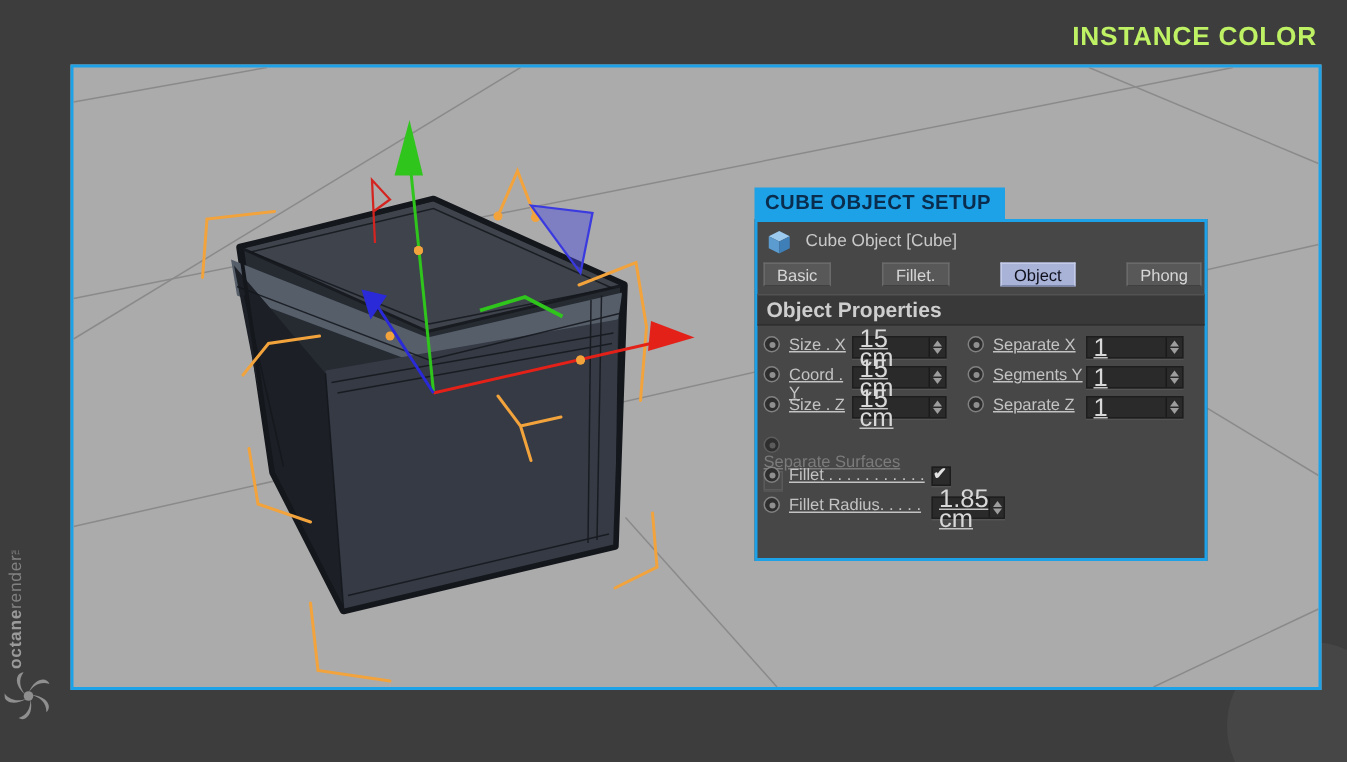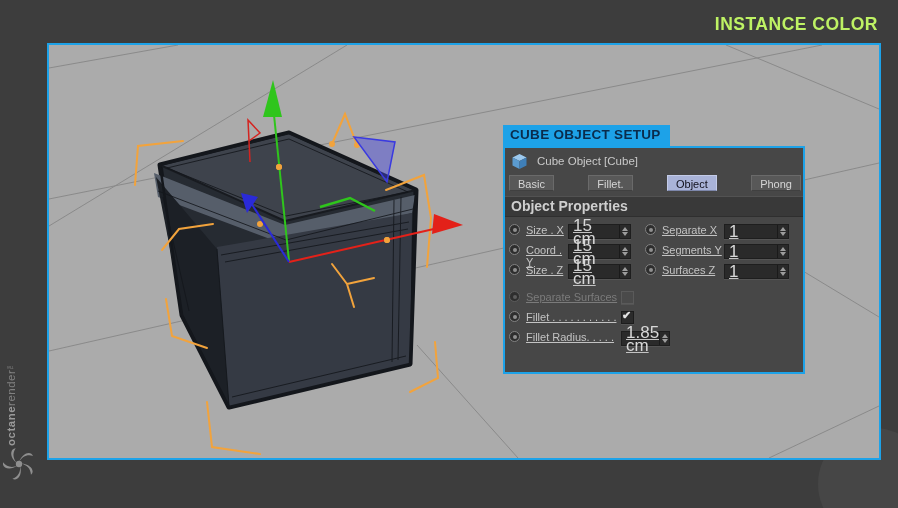"Surfaces Z" span.plabel2 { text: Surfaces -> Separate }
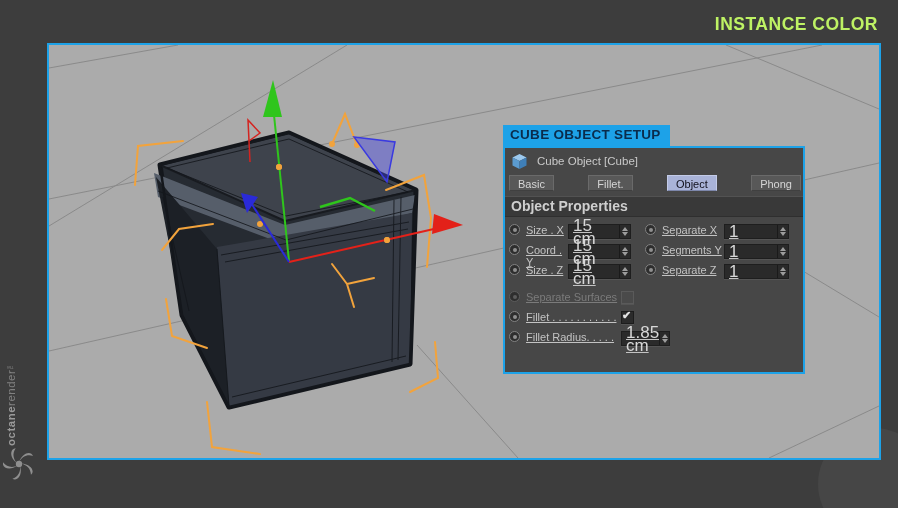"Separate Surfaces" .prow.dim { flex-direction: none -> column }
